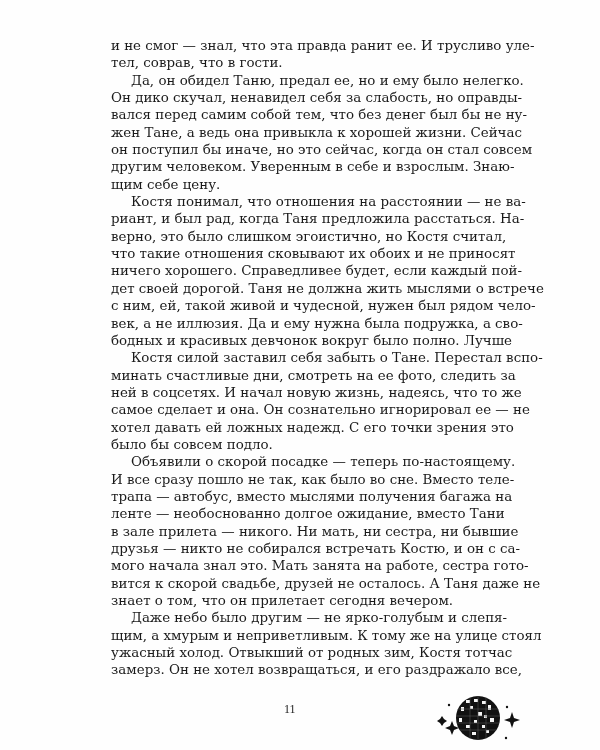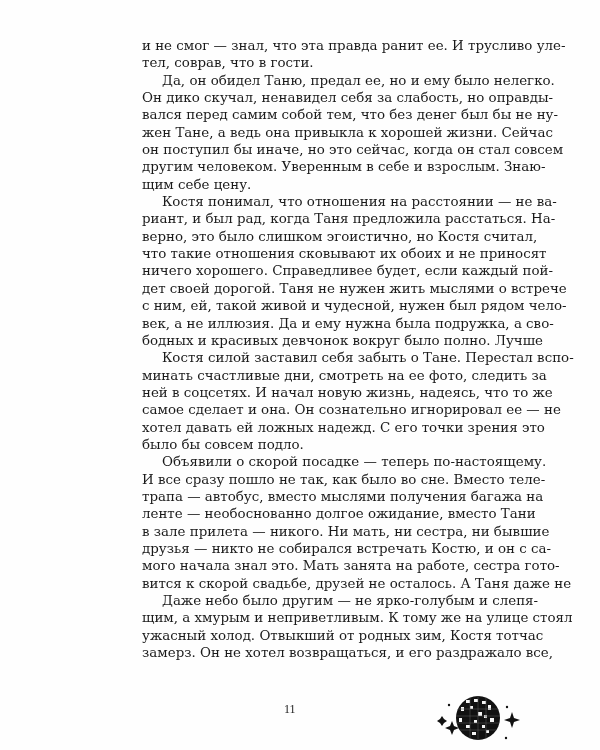"и не смог — знал," .text-block { margin-left: 31px -> none }
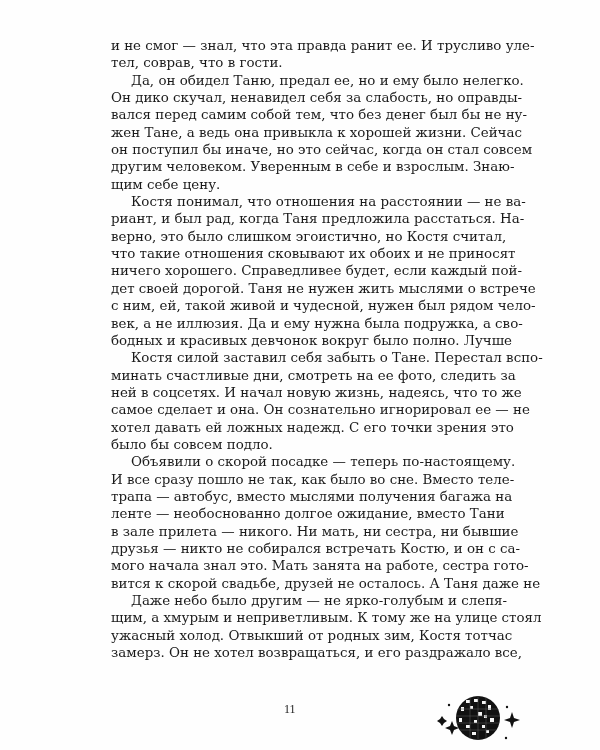"дет своей дорогой. Таня не" span.line { text: нужен -> должна }
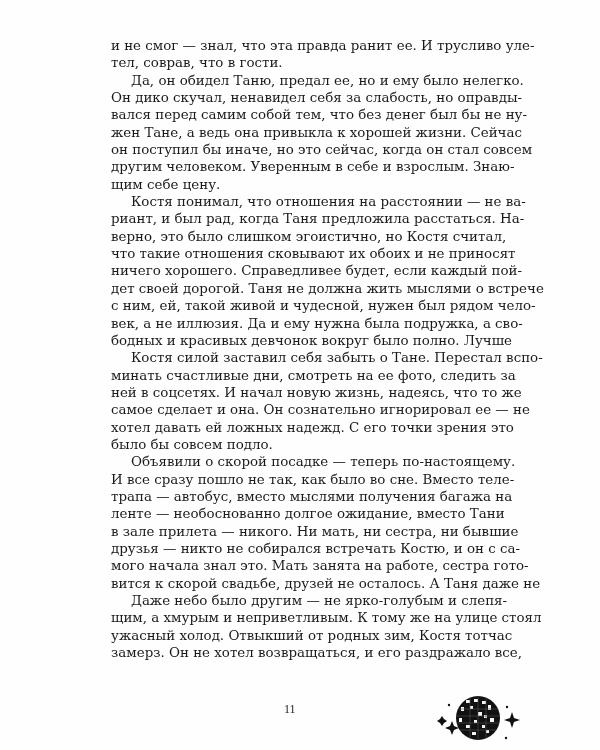"знает о том, что он" span.line { html: none -> <span>знает о том, что он прилетает сегодня вечером.</span> }
